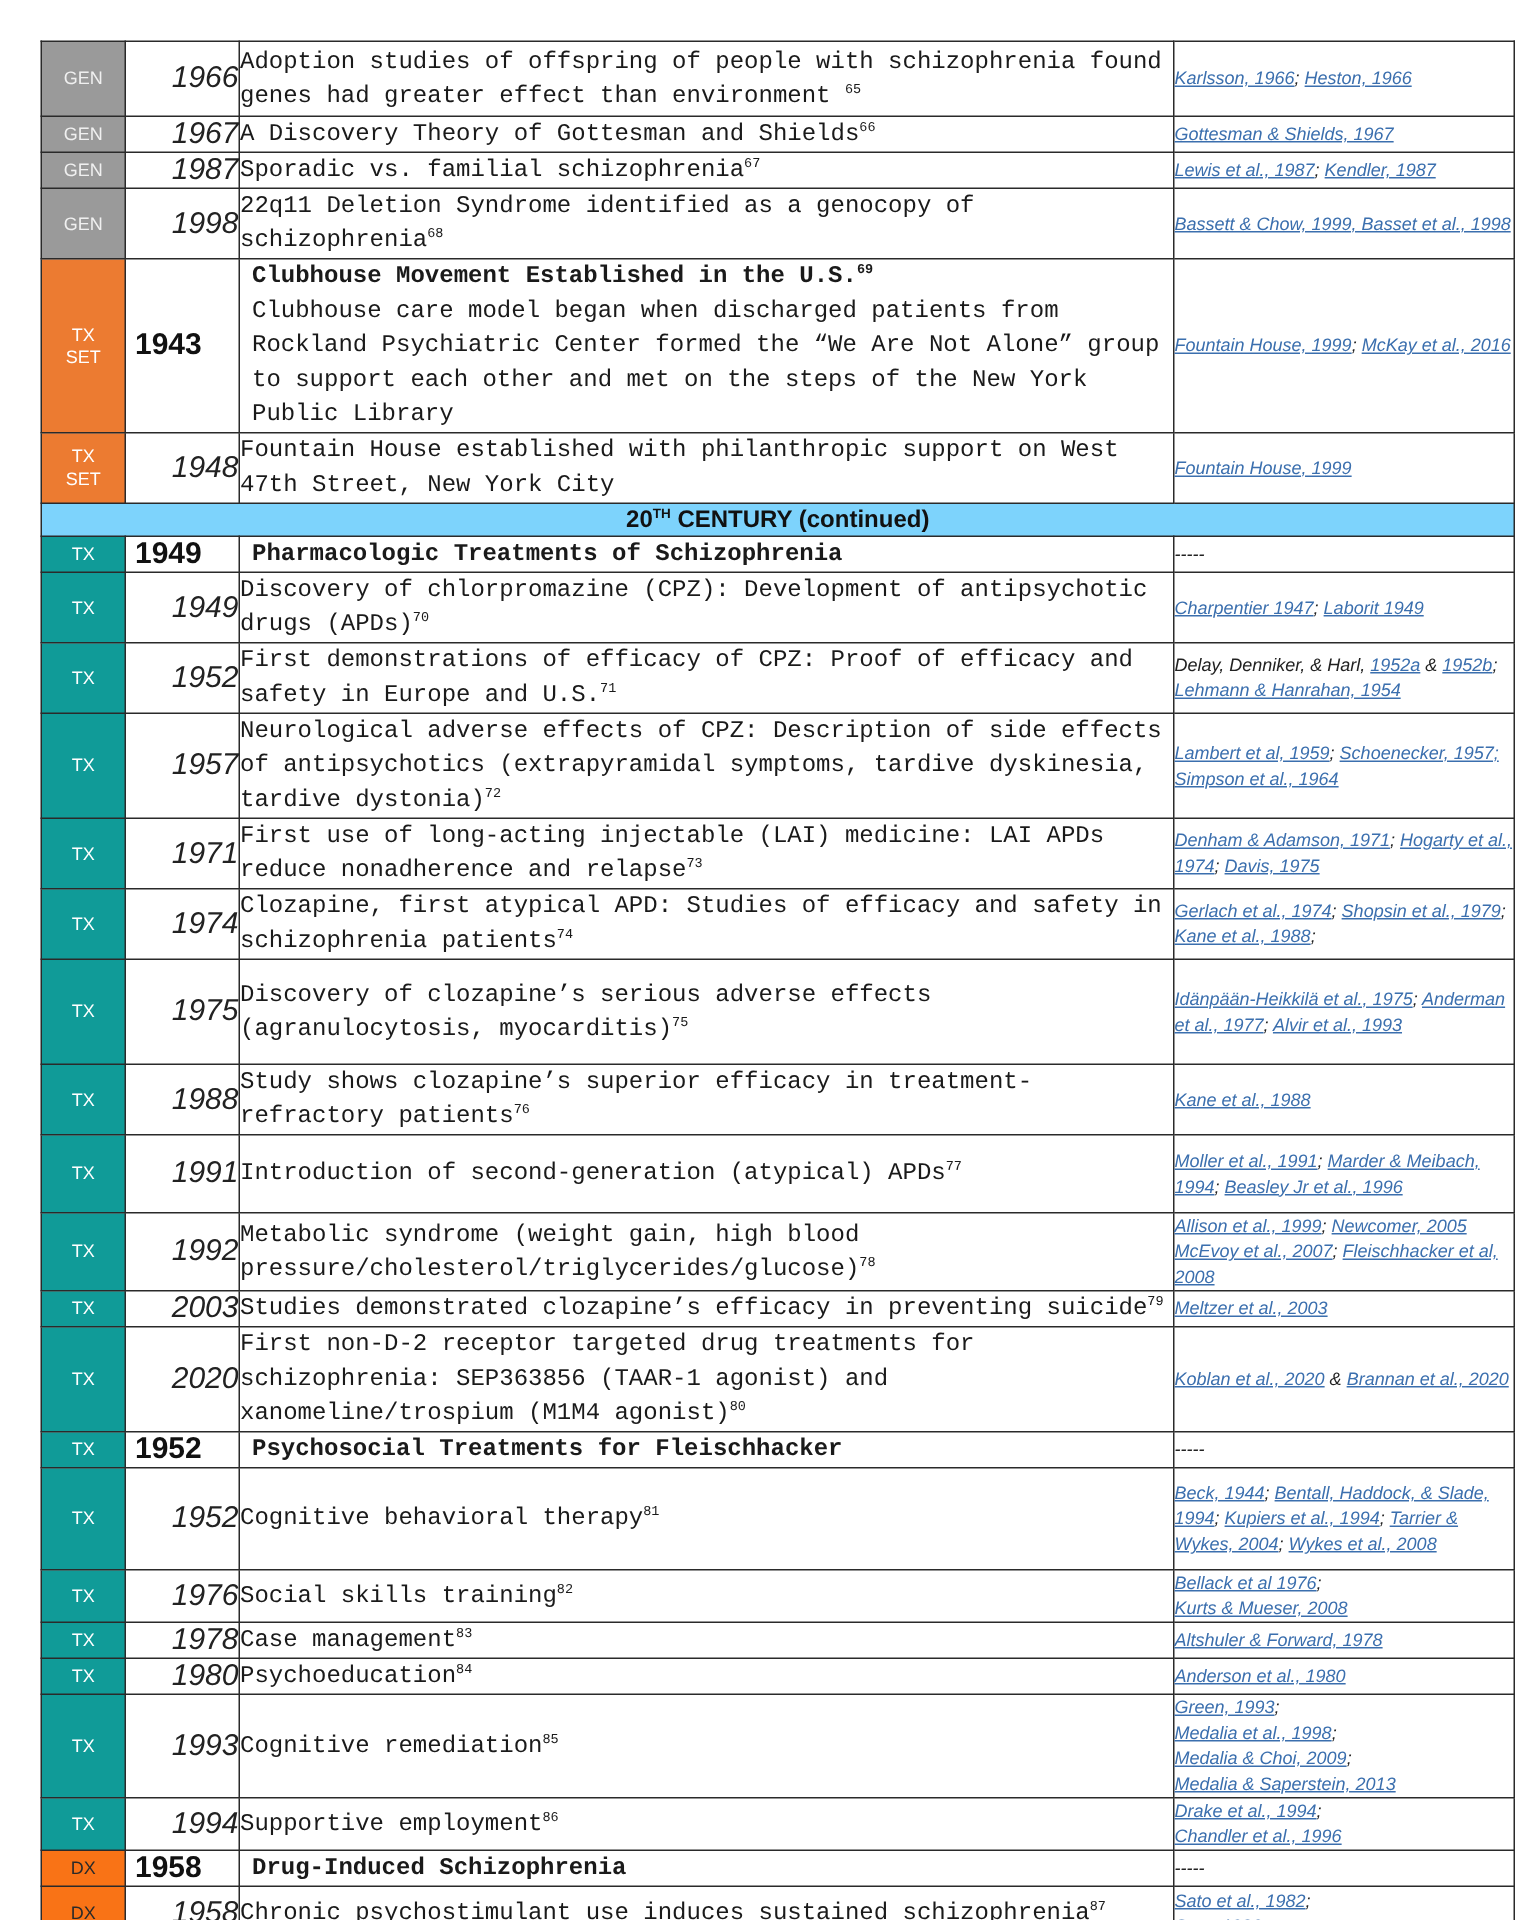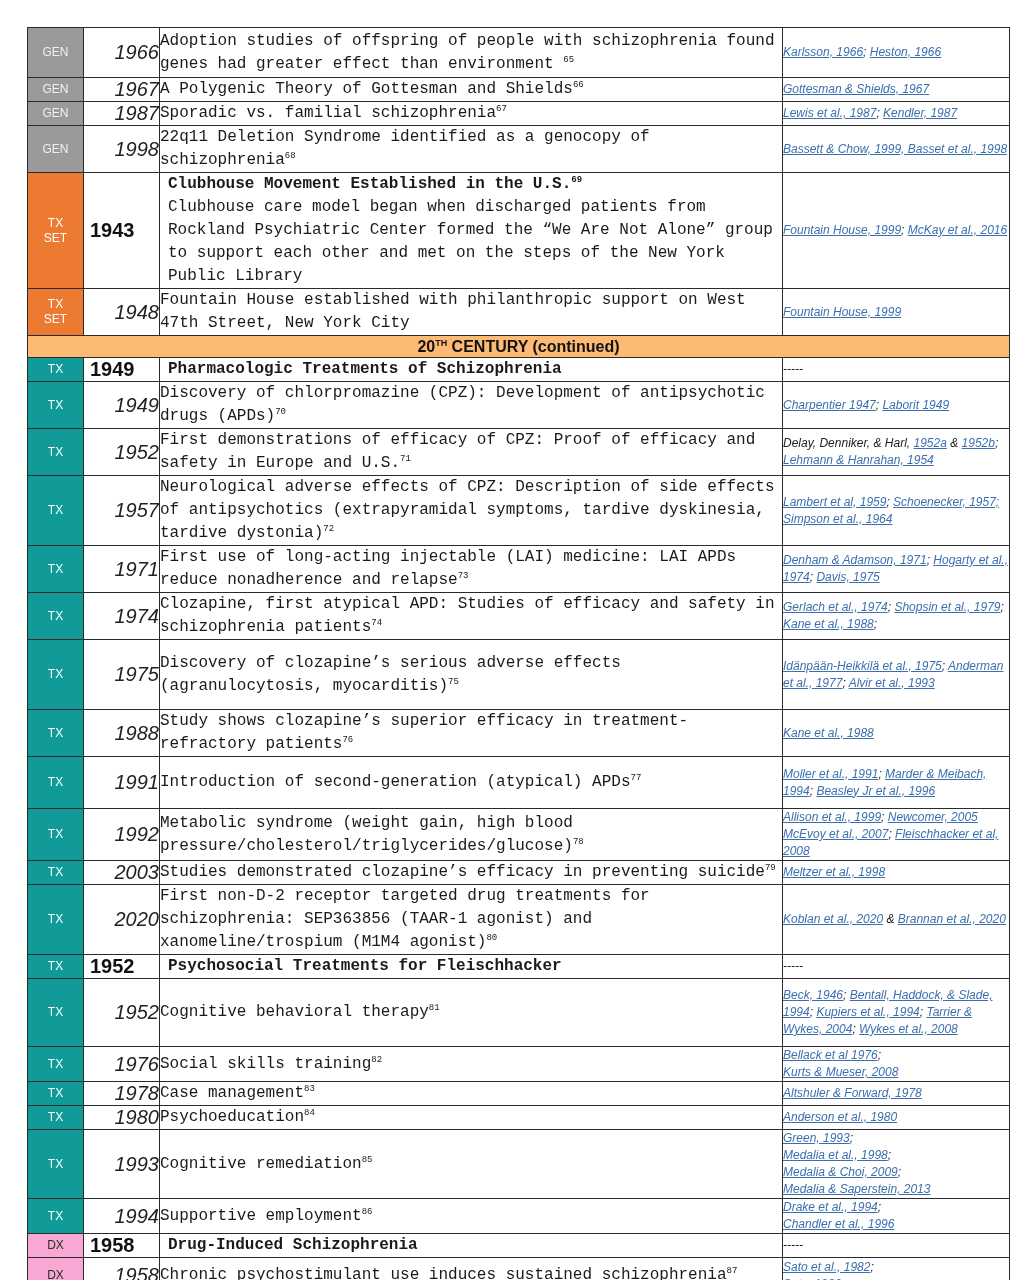"A Polygenic Theory of Gottesman" span { text: Polygenic -> Discovery }
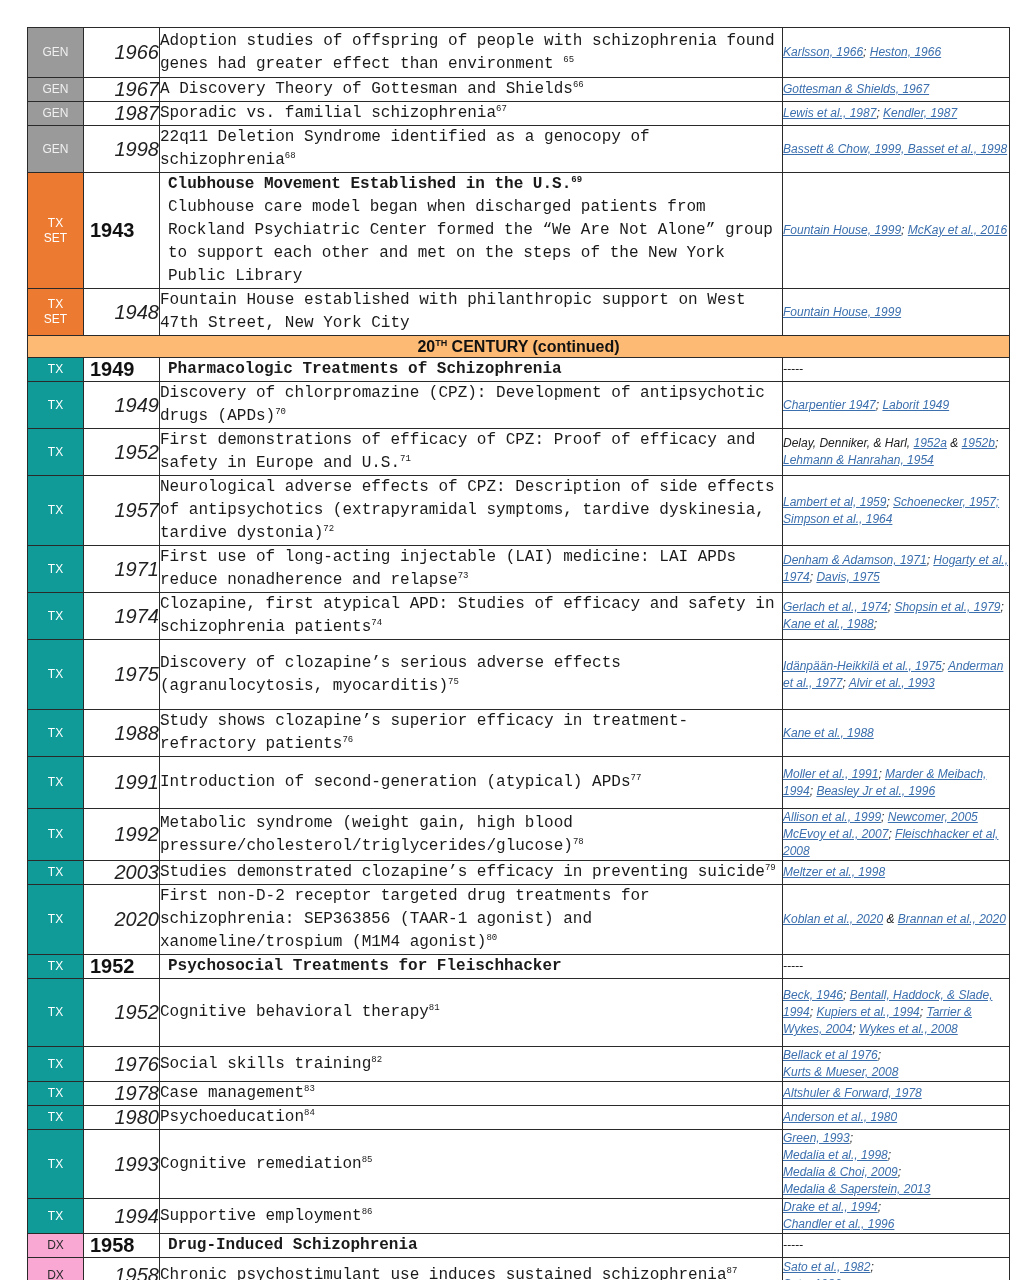"20TH CENTURY (continued)" td.century { background: #fdba74 -> #7dd3fc }
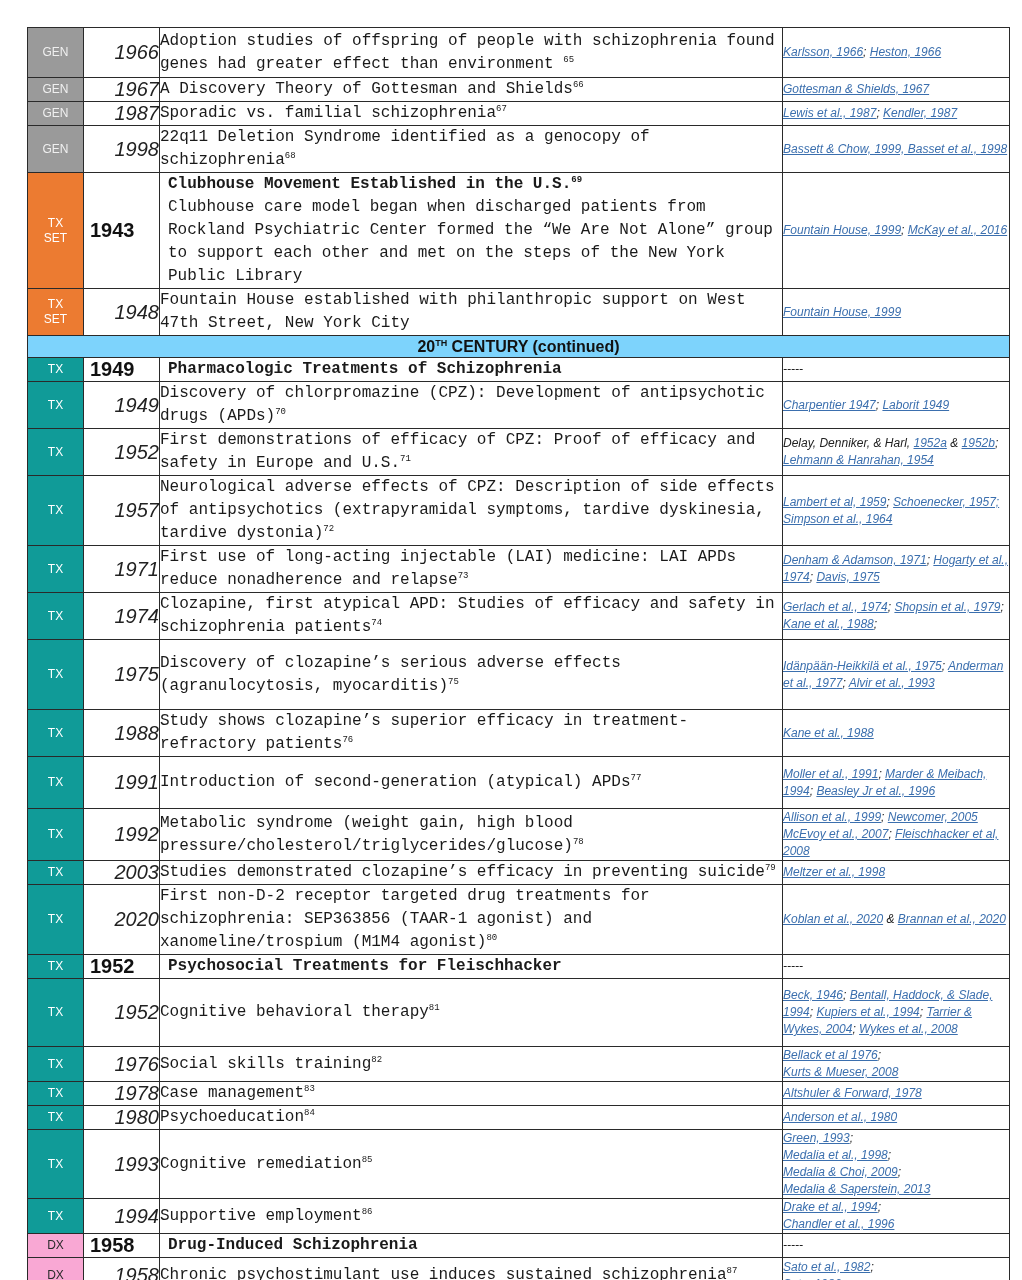"Meltzer et al., 1998" a { text: 1998 -> 2003 }
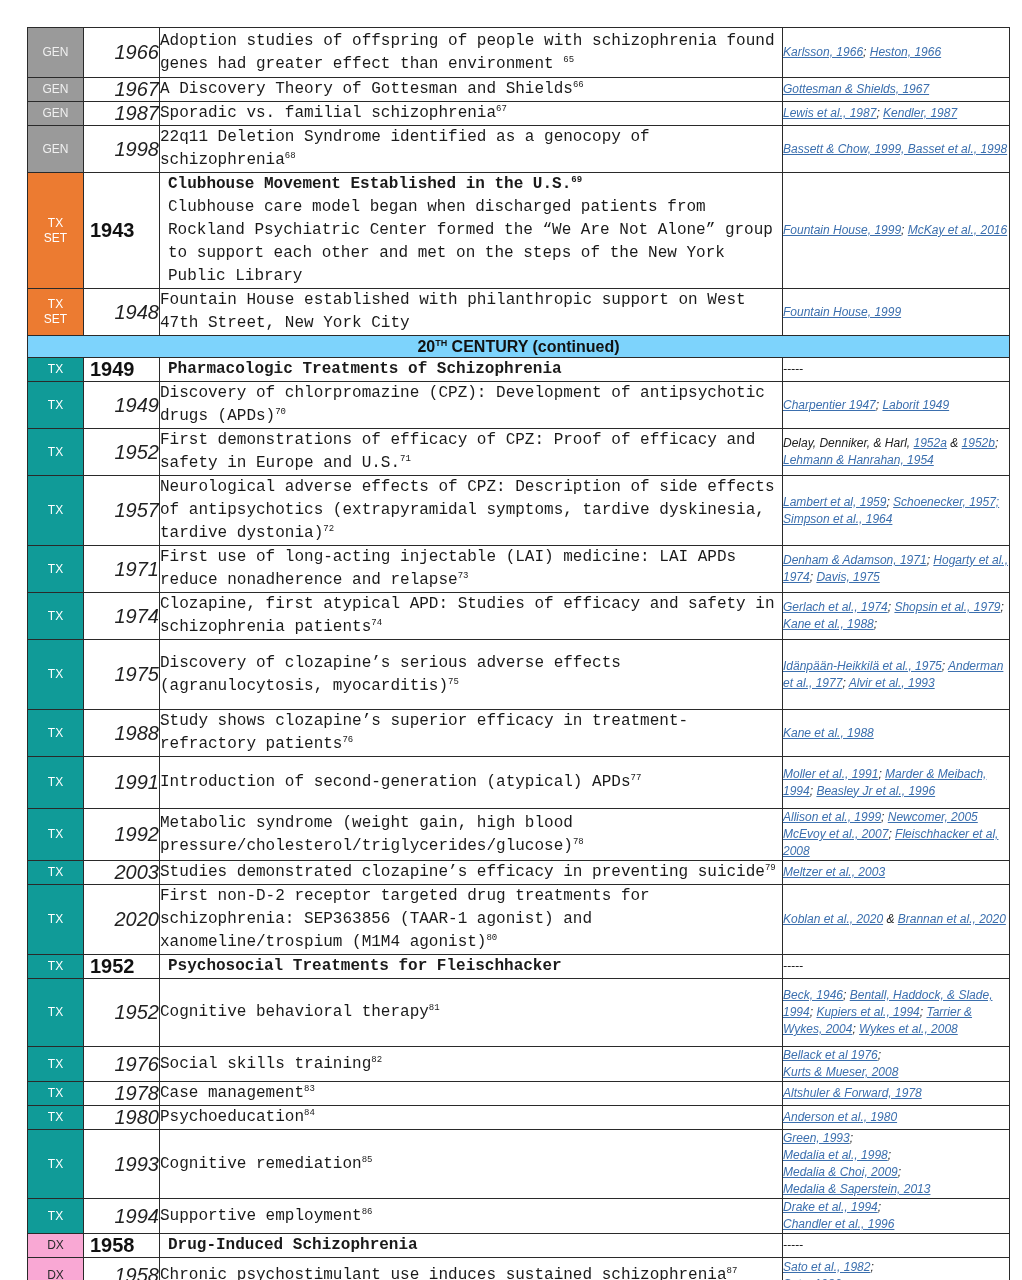"Beck, 1946" a { text: 1946 -> 1944 }
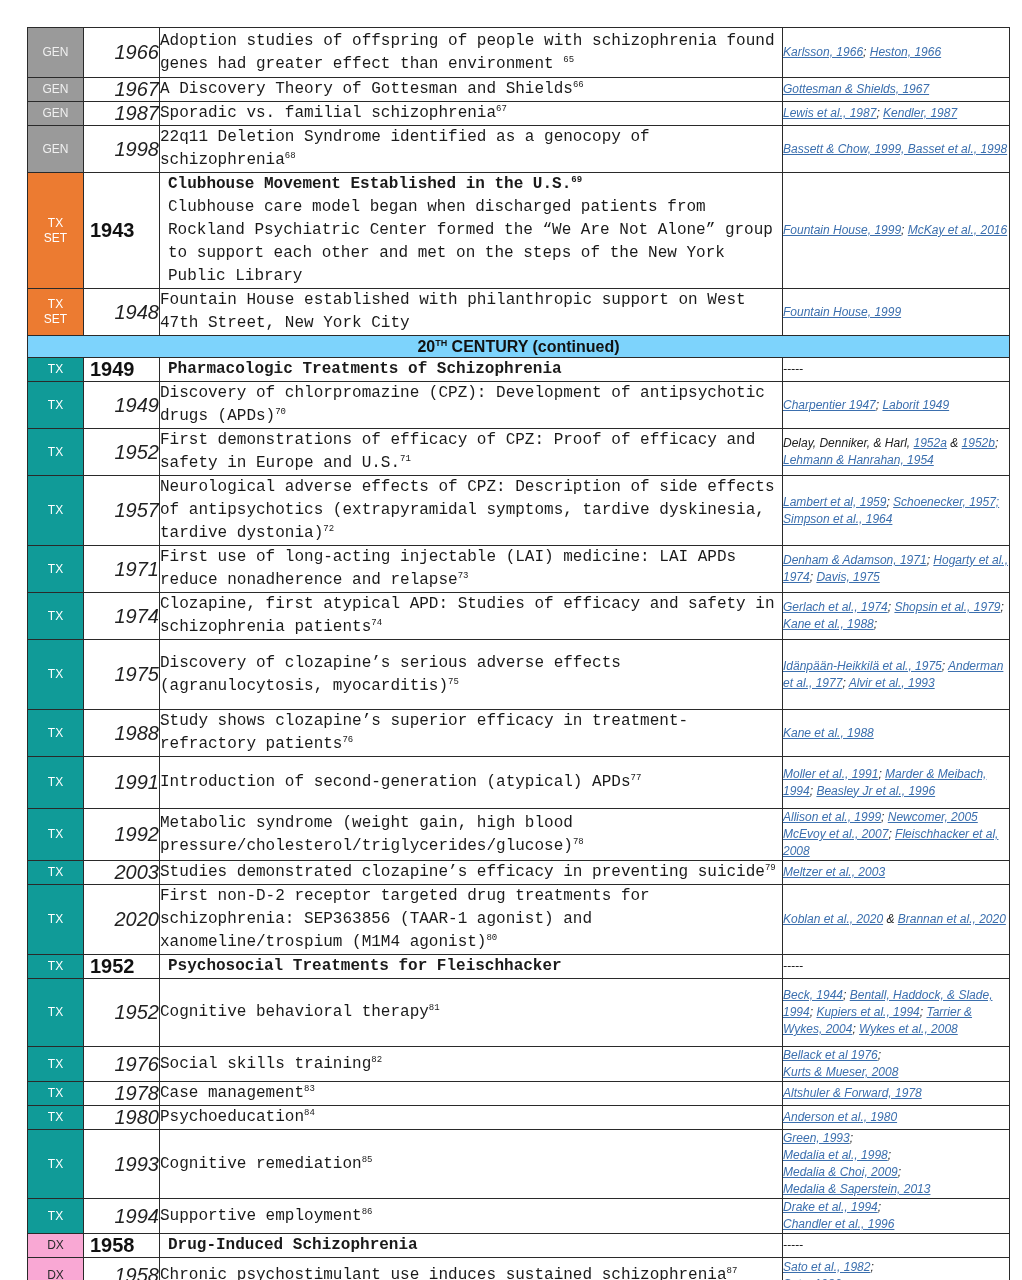"DX" td.cat.dx { background: #f9a8d4 -> #f97316 }
